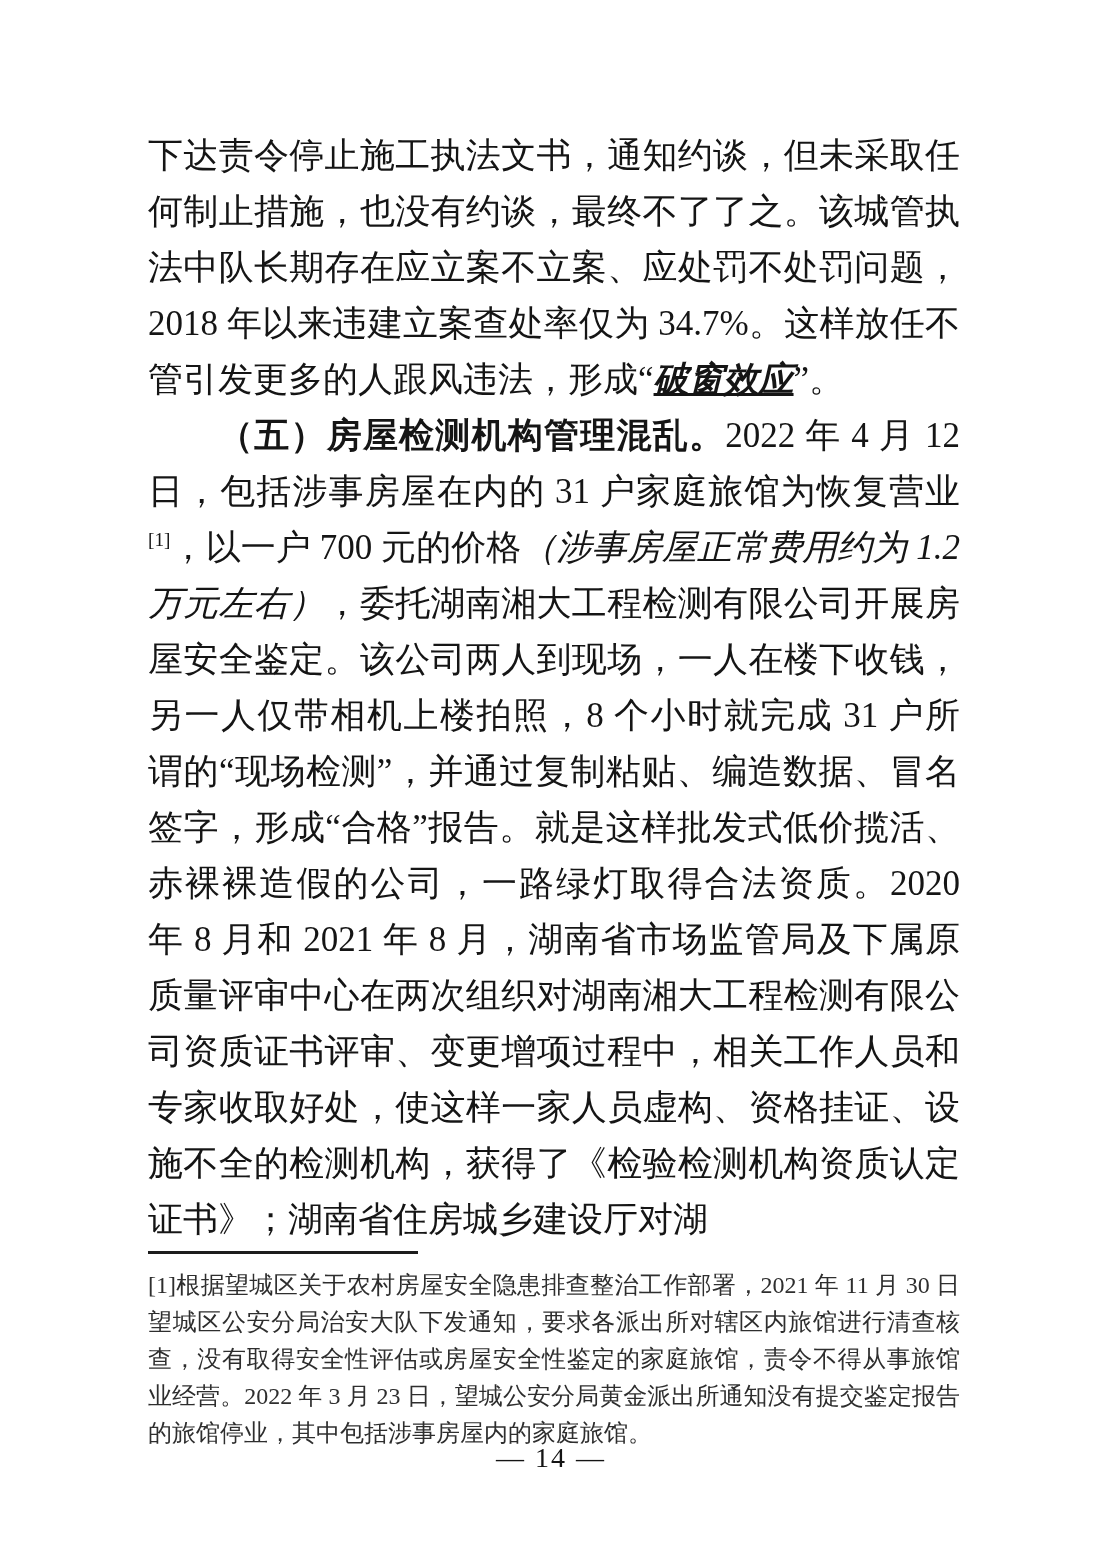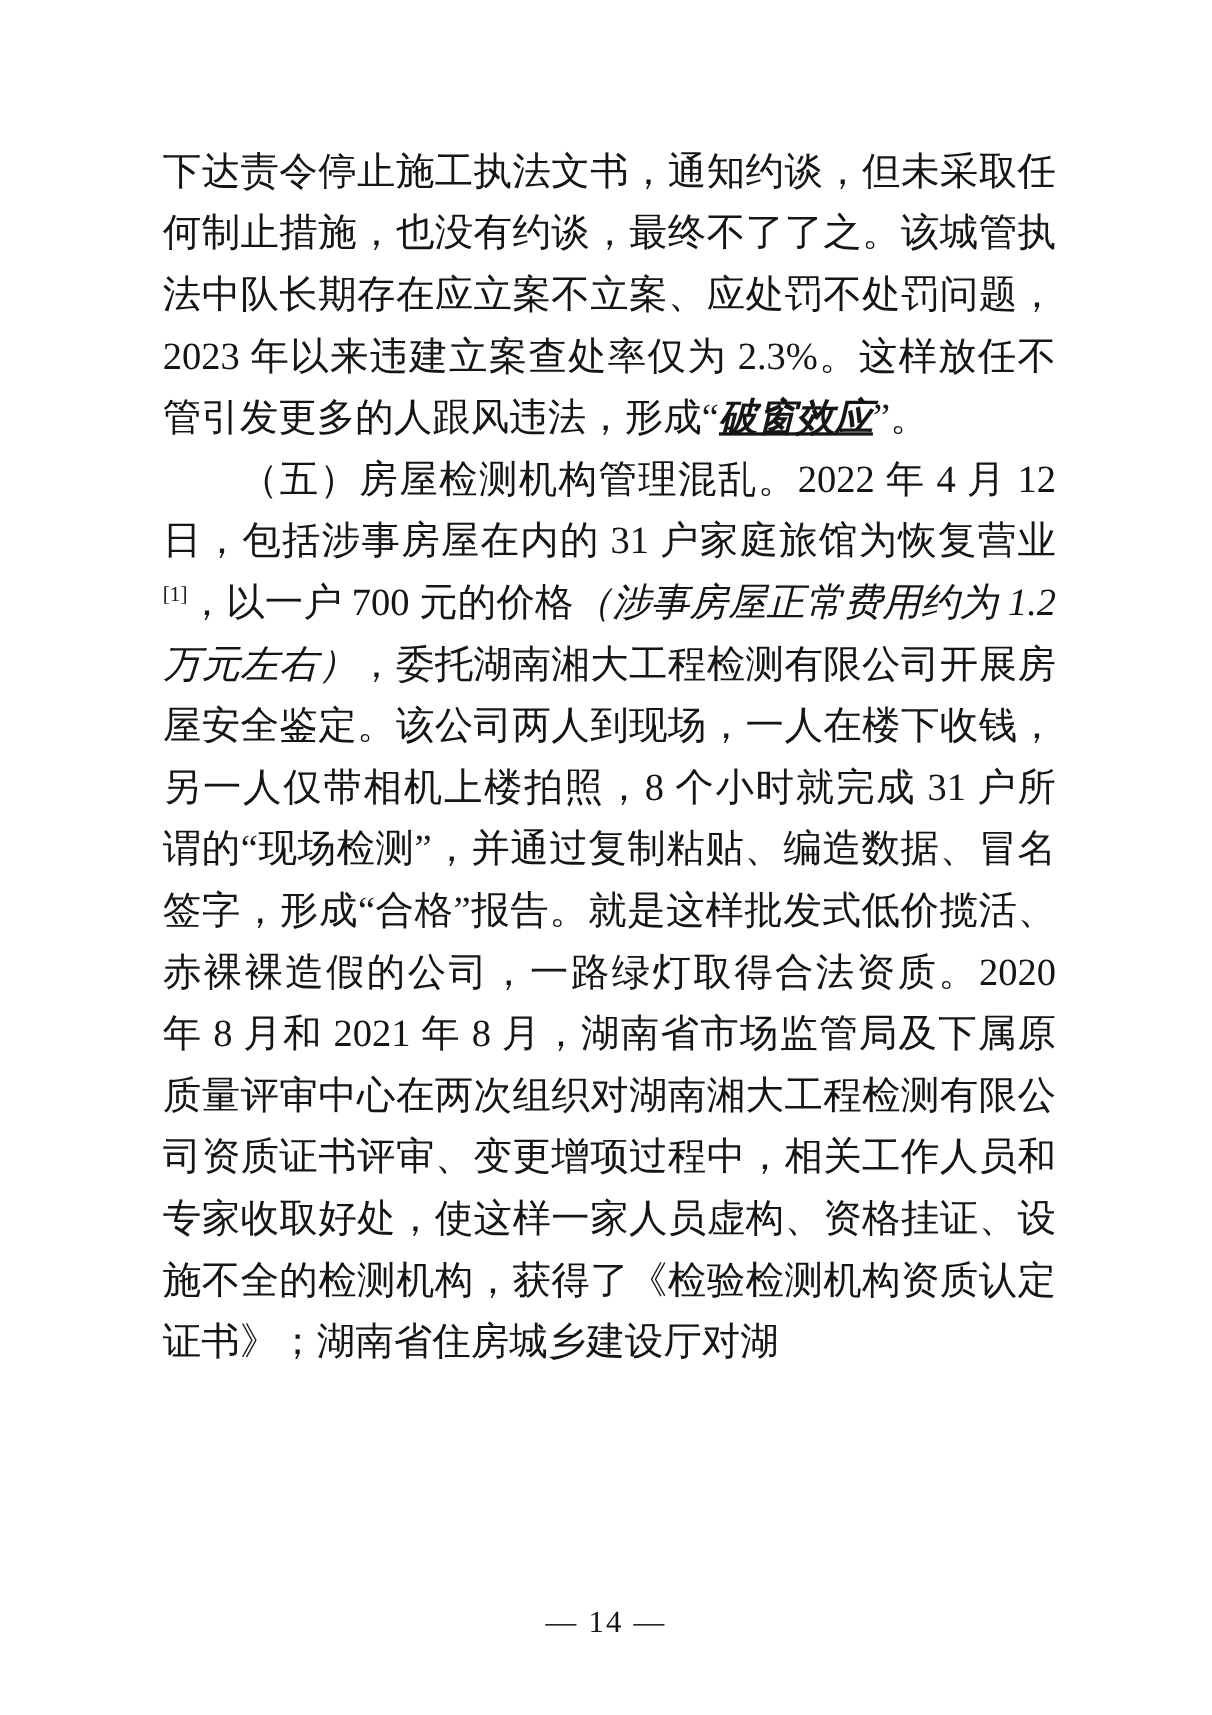"下达责令停止施工执法文书，通知约谈，但未采取任何制止措施，也没有约谈，最终不了了" span.seg-normal { text: 2023 年以来违建立案查处率仅为 2.3% -> 2018 年以来违建立案查处率仅为 34.7% }
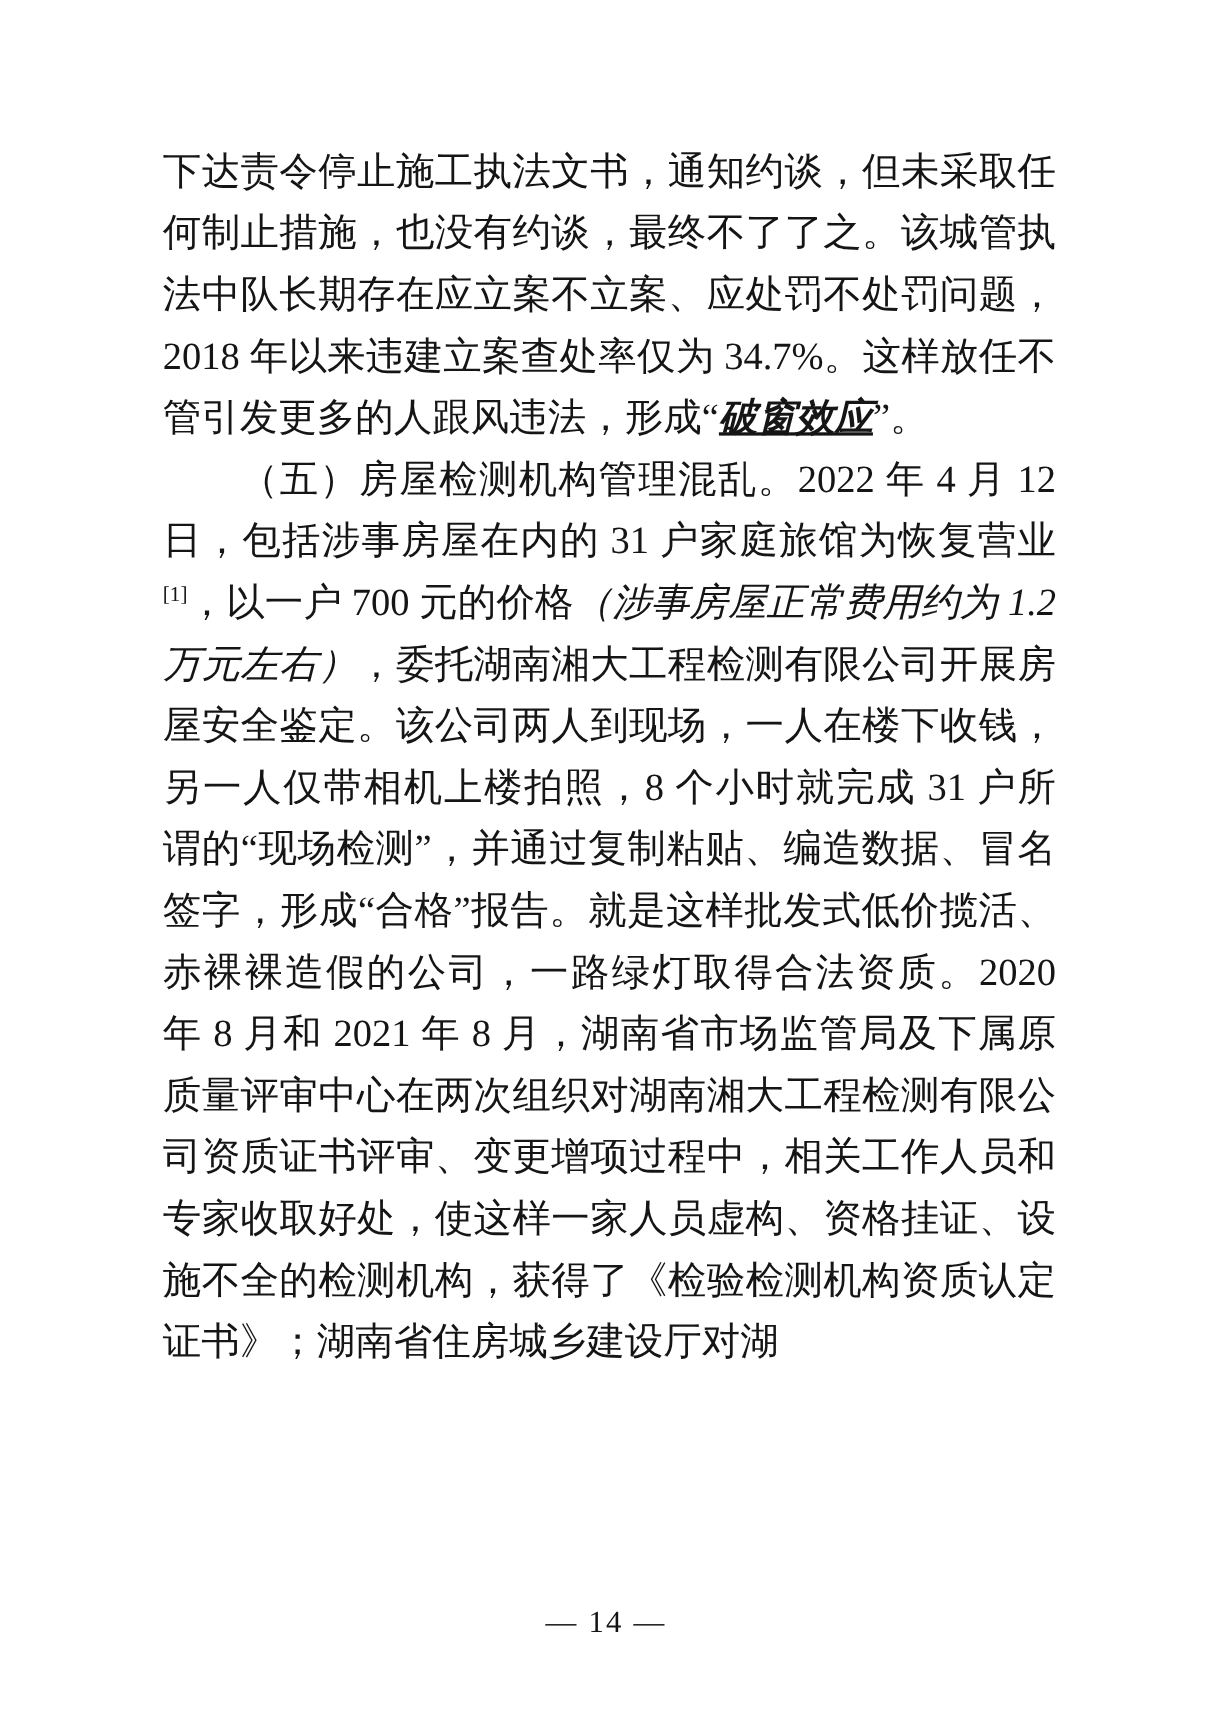"（五）房屋检测机构管理混乱。" .seg-bold { font-weight: normal -> bold }
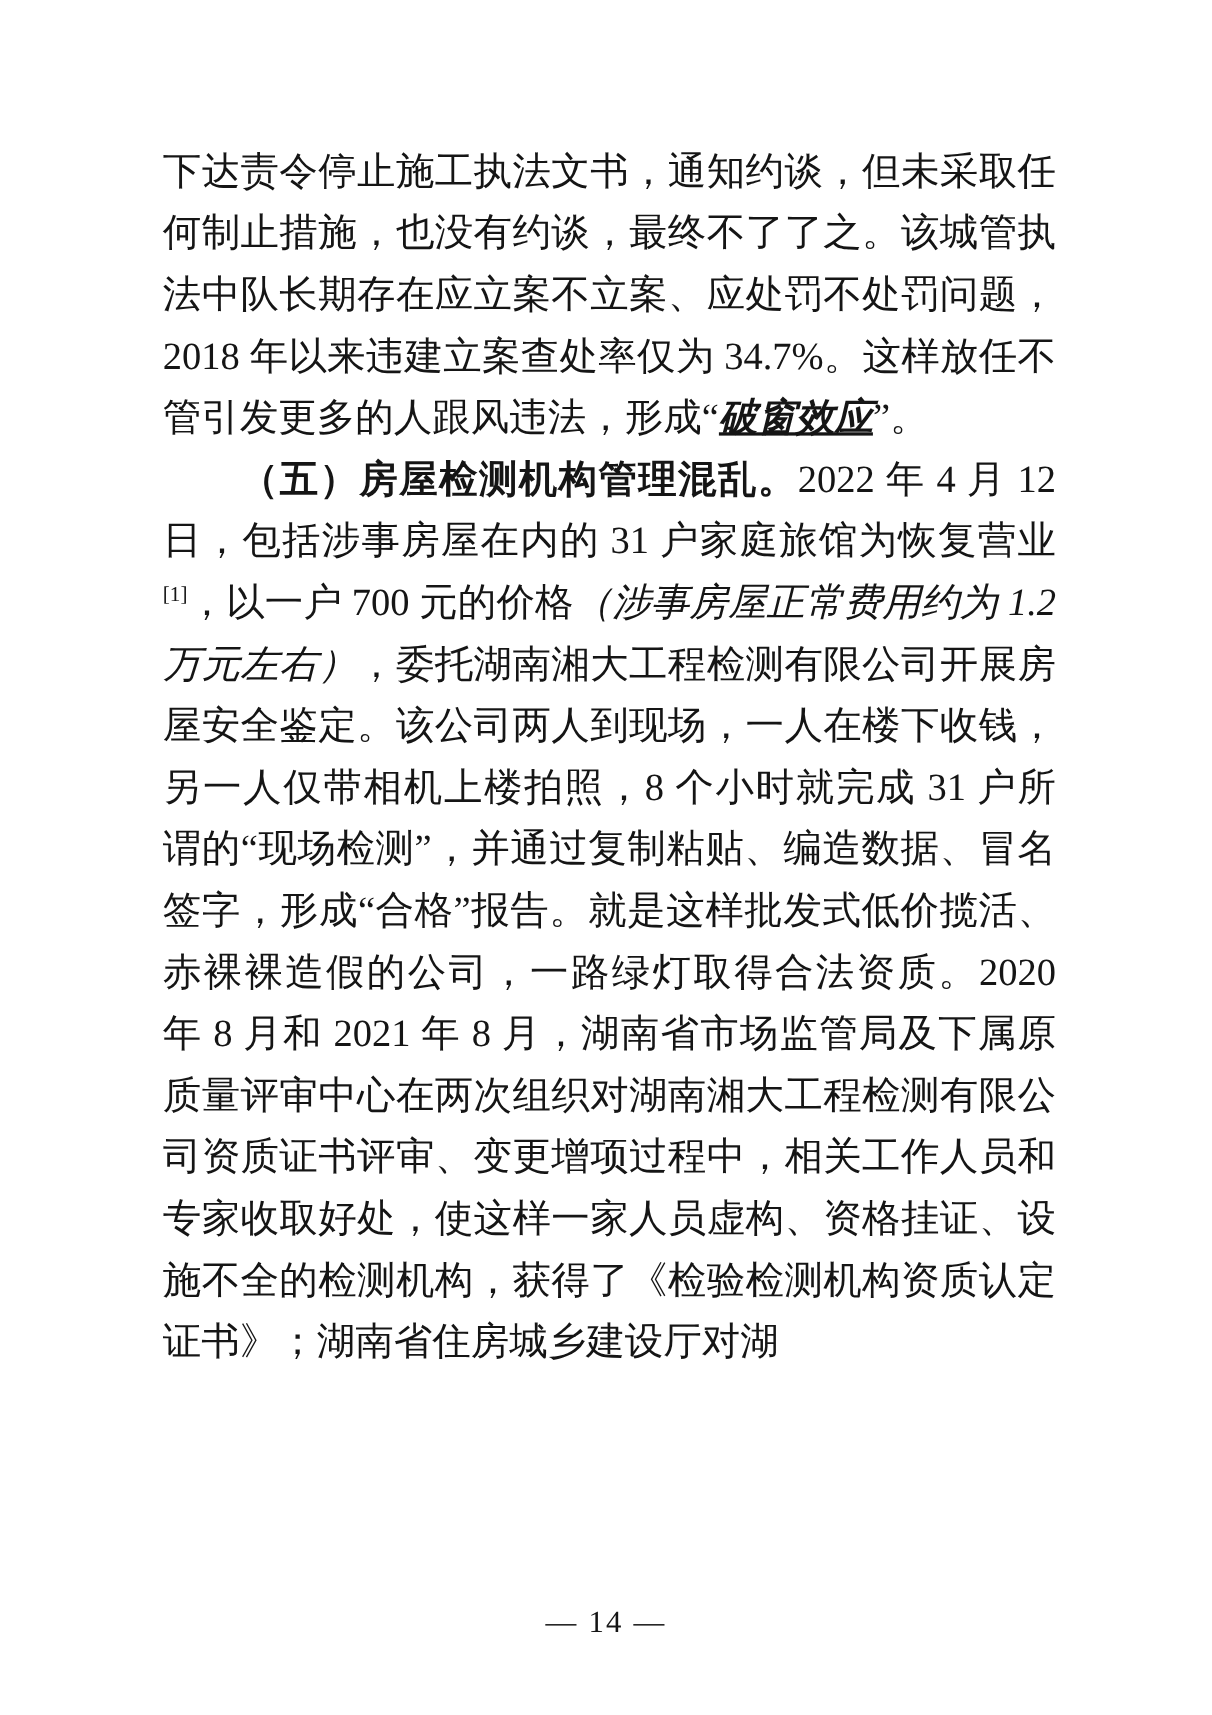"[1]根据望城区关于农村房屋安全隐患排查整治工作部署，2021 年 11 月" section.footnote-area { html: none -> <section> <hr> <p>[1]根据望城区关于农村房屋安全隐患排查整治工作部署，2021 年 11 月 30 日望城区公安分局治安大队下发通知，要求各派出所对辖区内旅馆进行清查核查，没有取得安全性评估或房屋安全性鉴定的家庭旅馆，责令不得从事旅馆业经营。2022 年 3 月 23 日，望城公安分局黄金派出所通知没有提交鉴定报告的旅馆停业，其中包括涉事房屋内的家庭旅馆。</p> </section> }
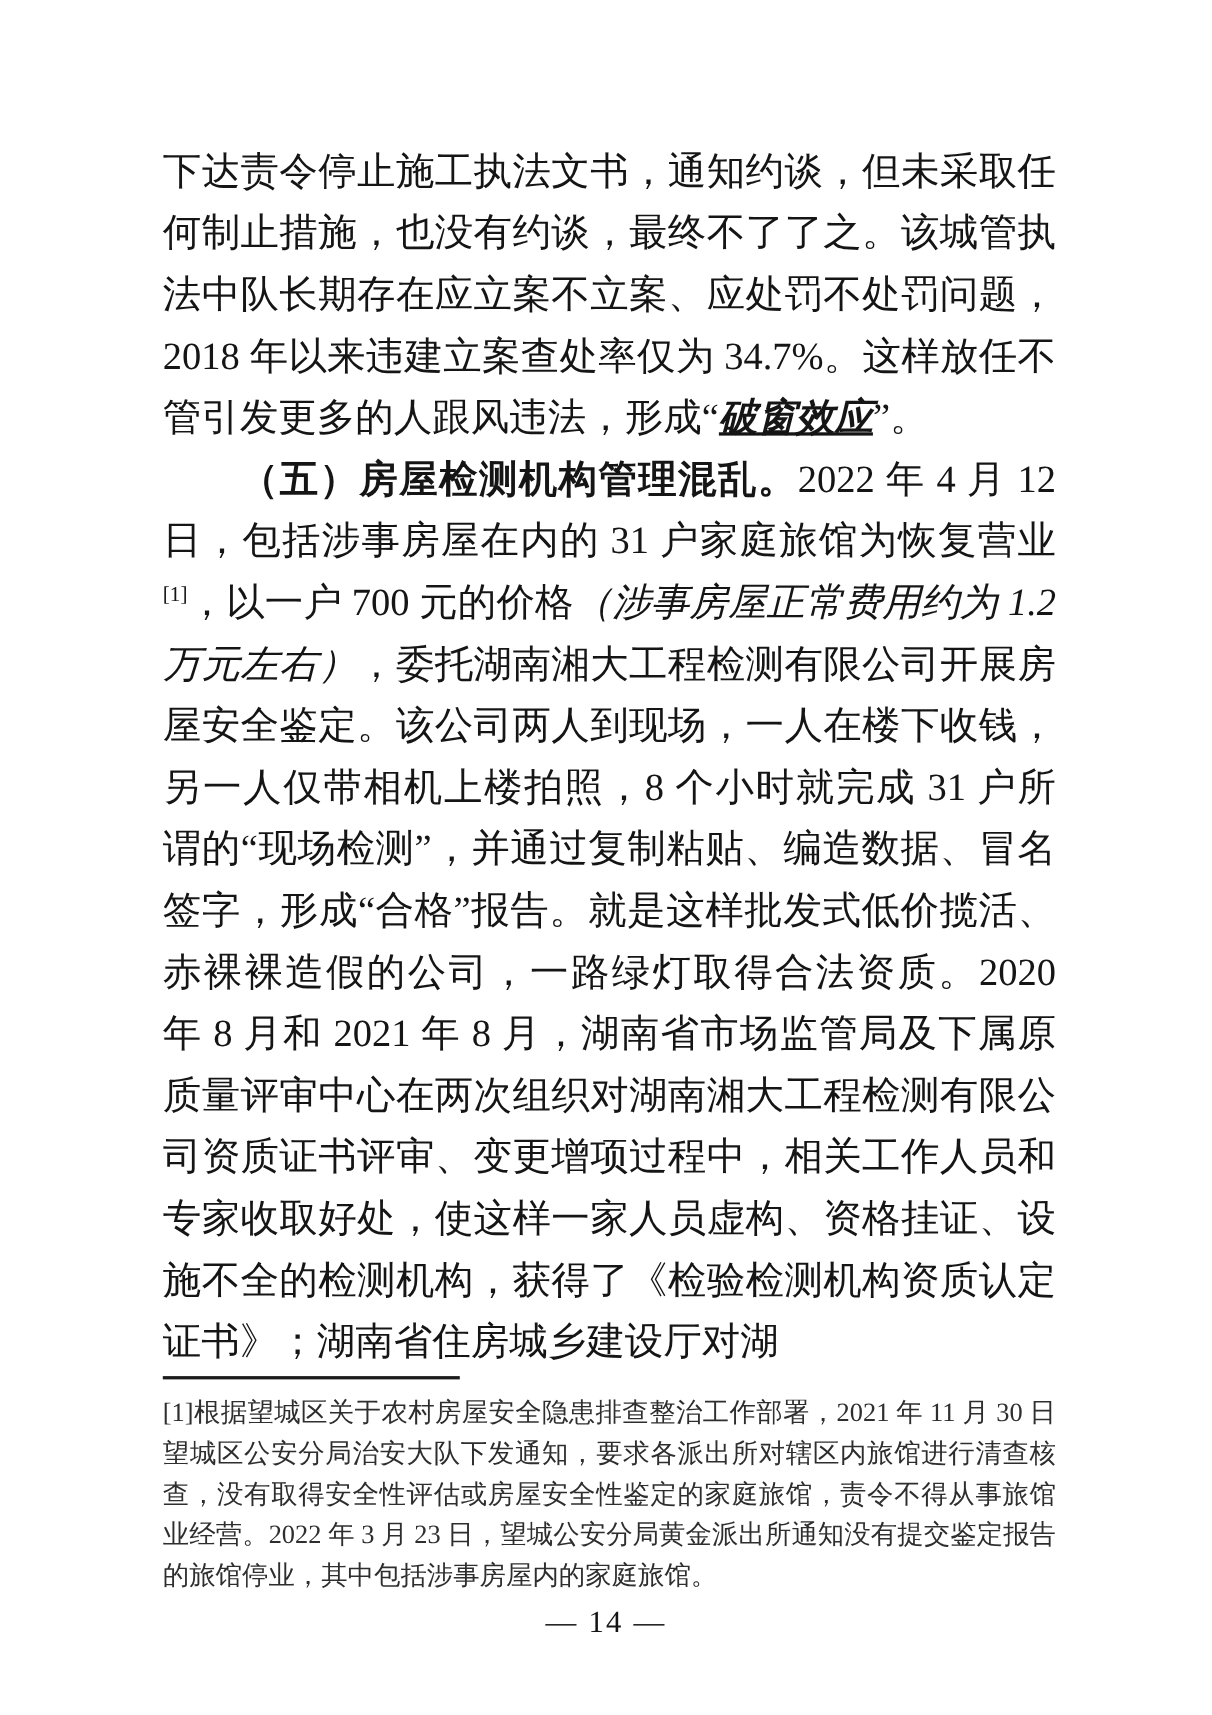"— 14 —" .page-number { margin-top: 18px -> none }
